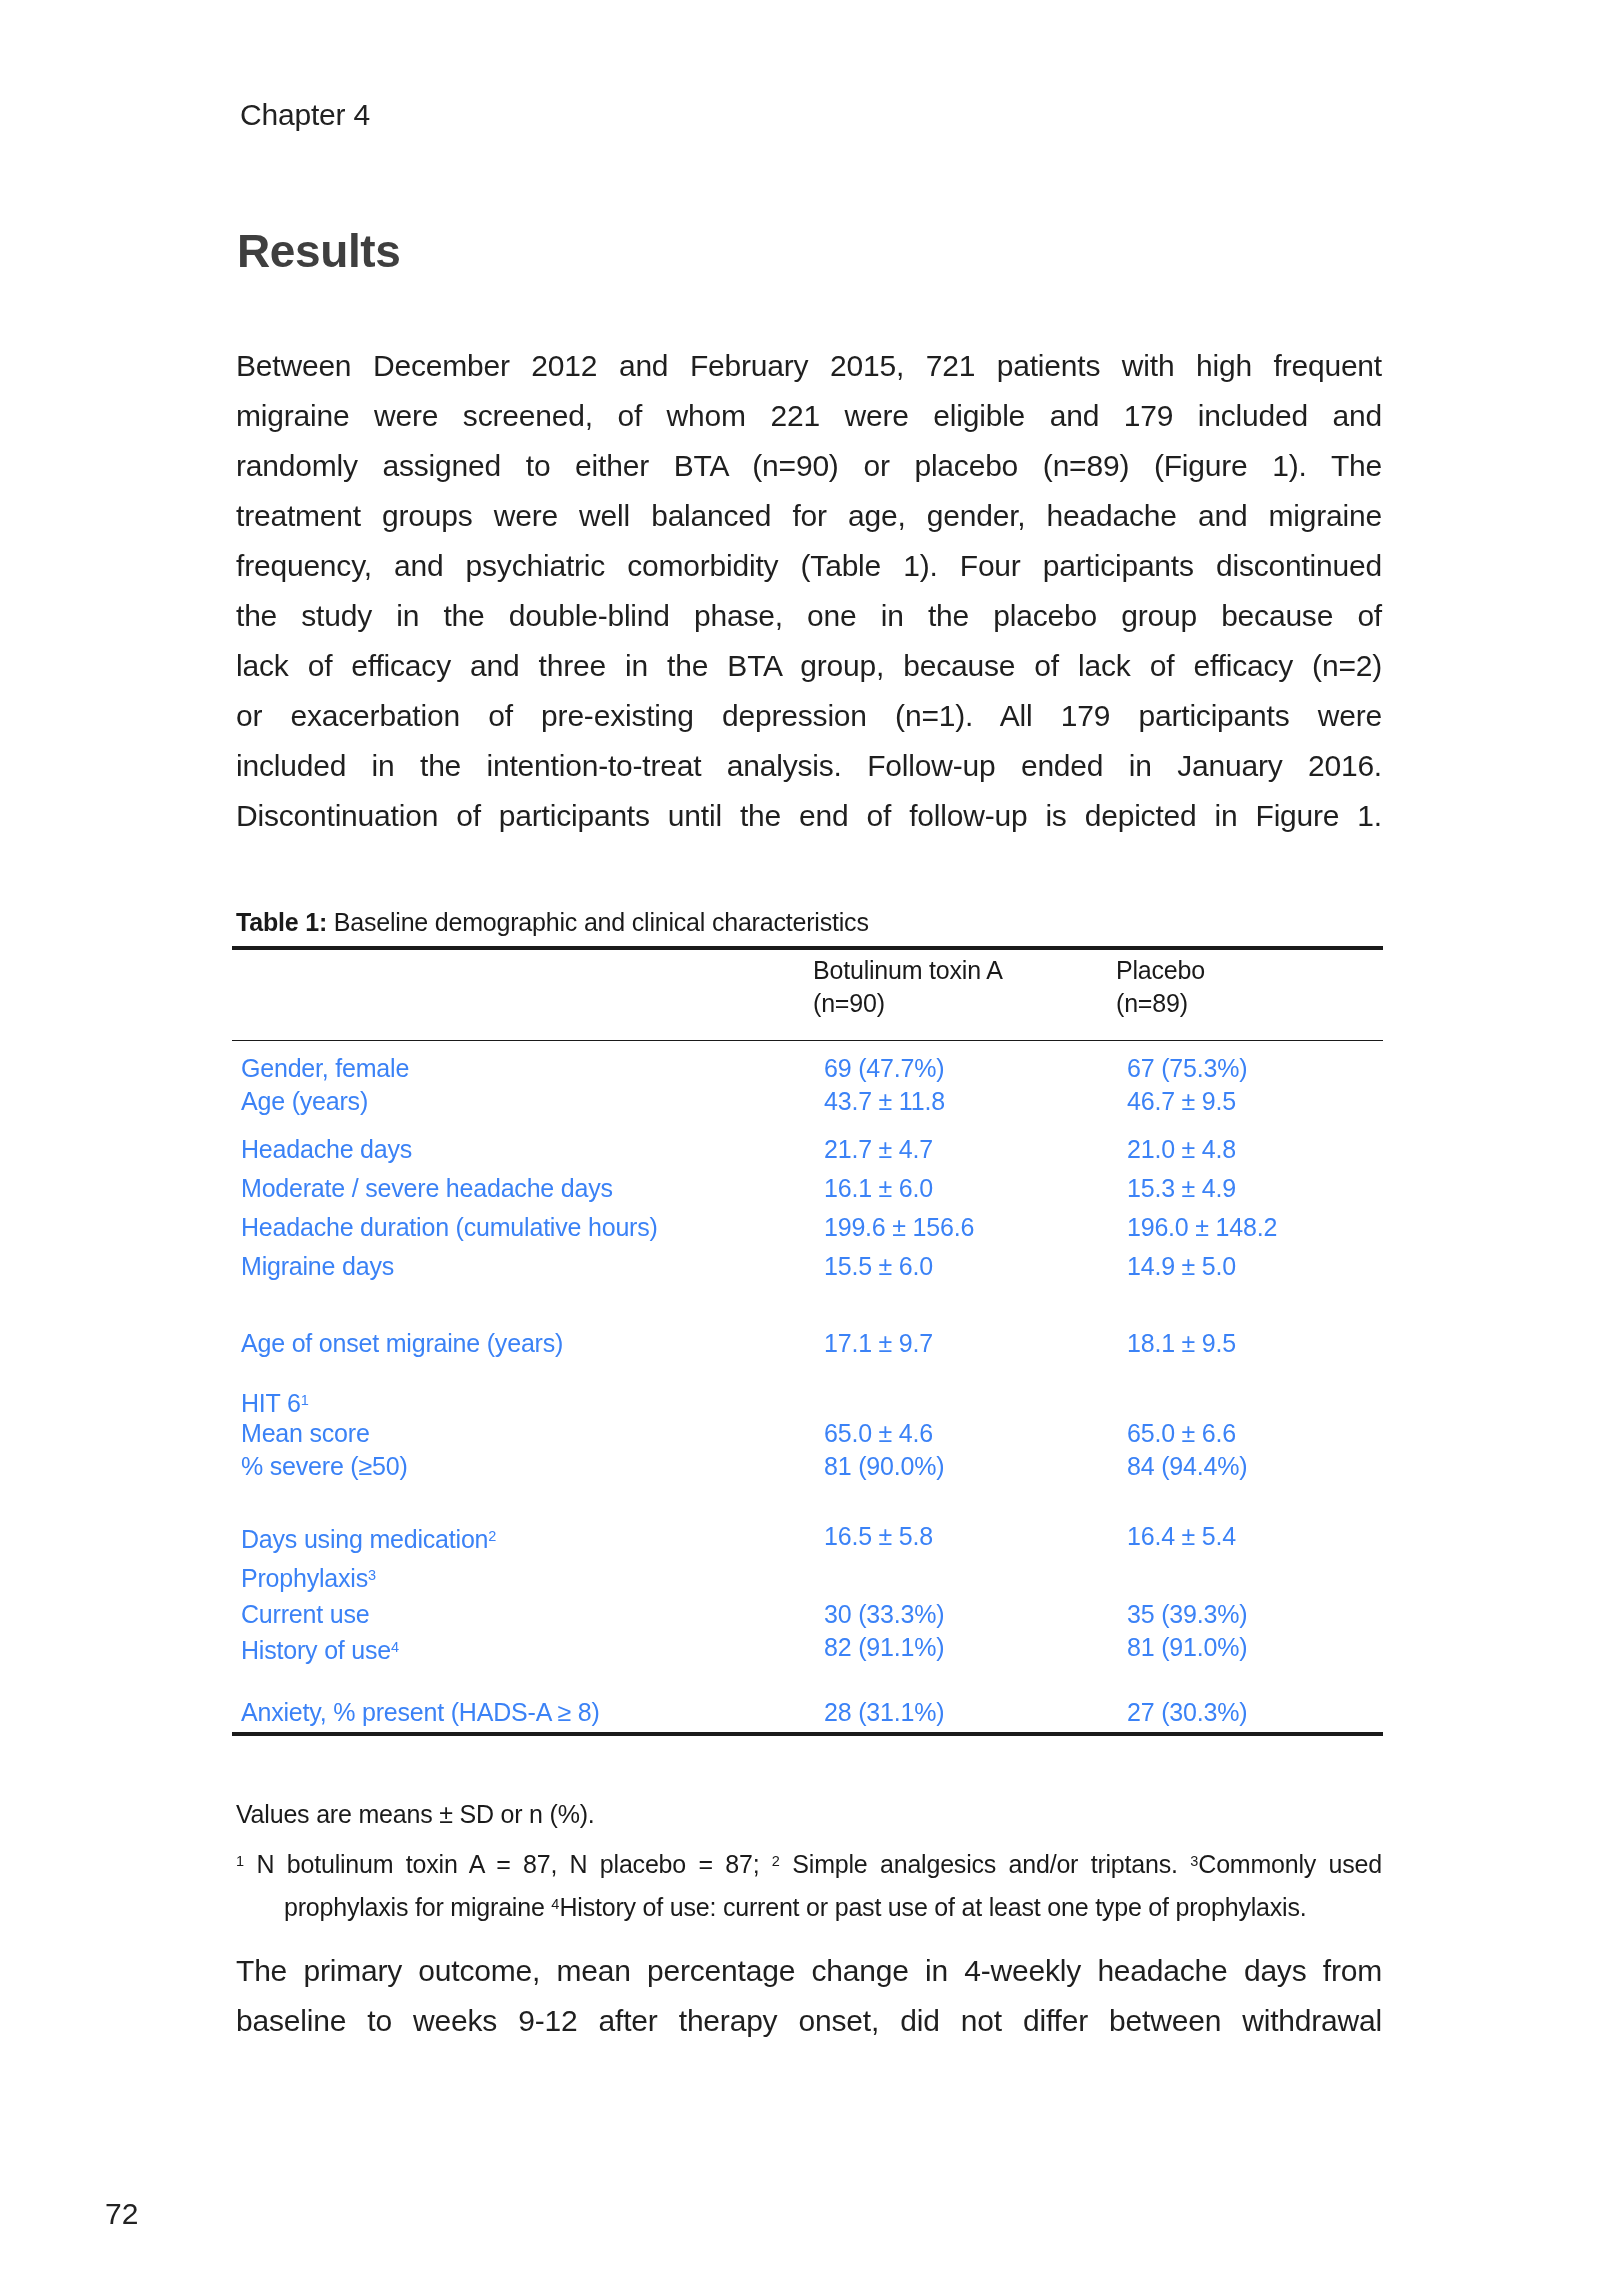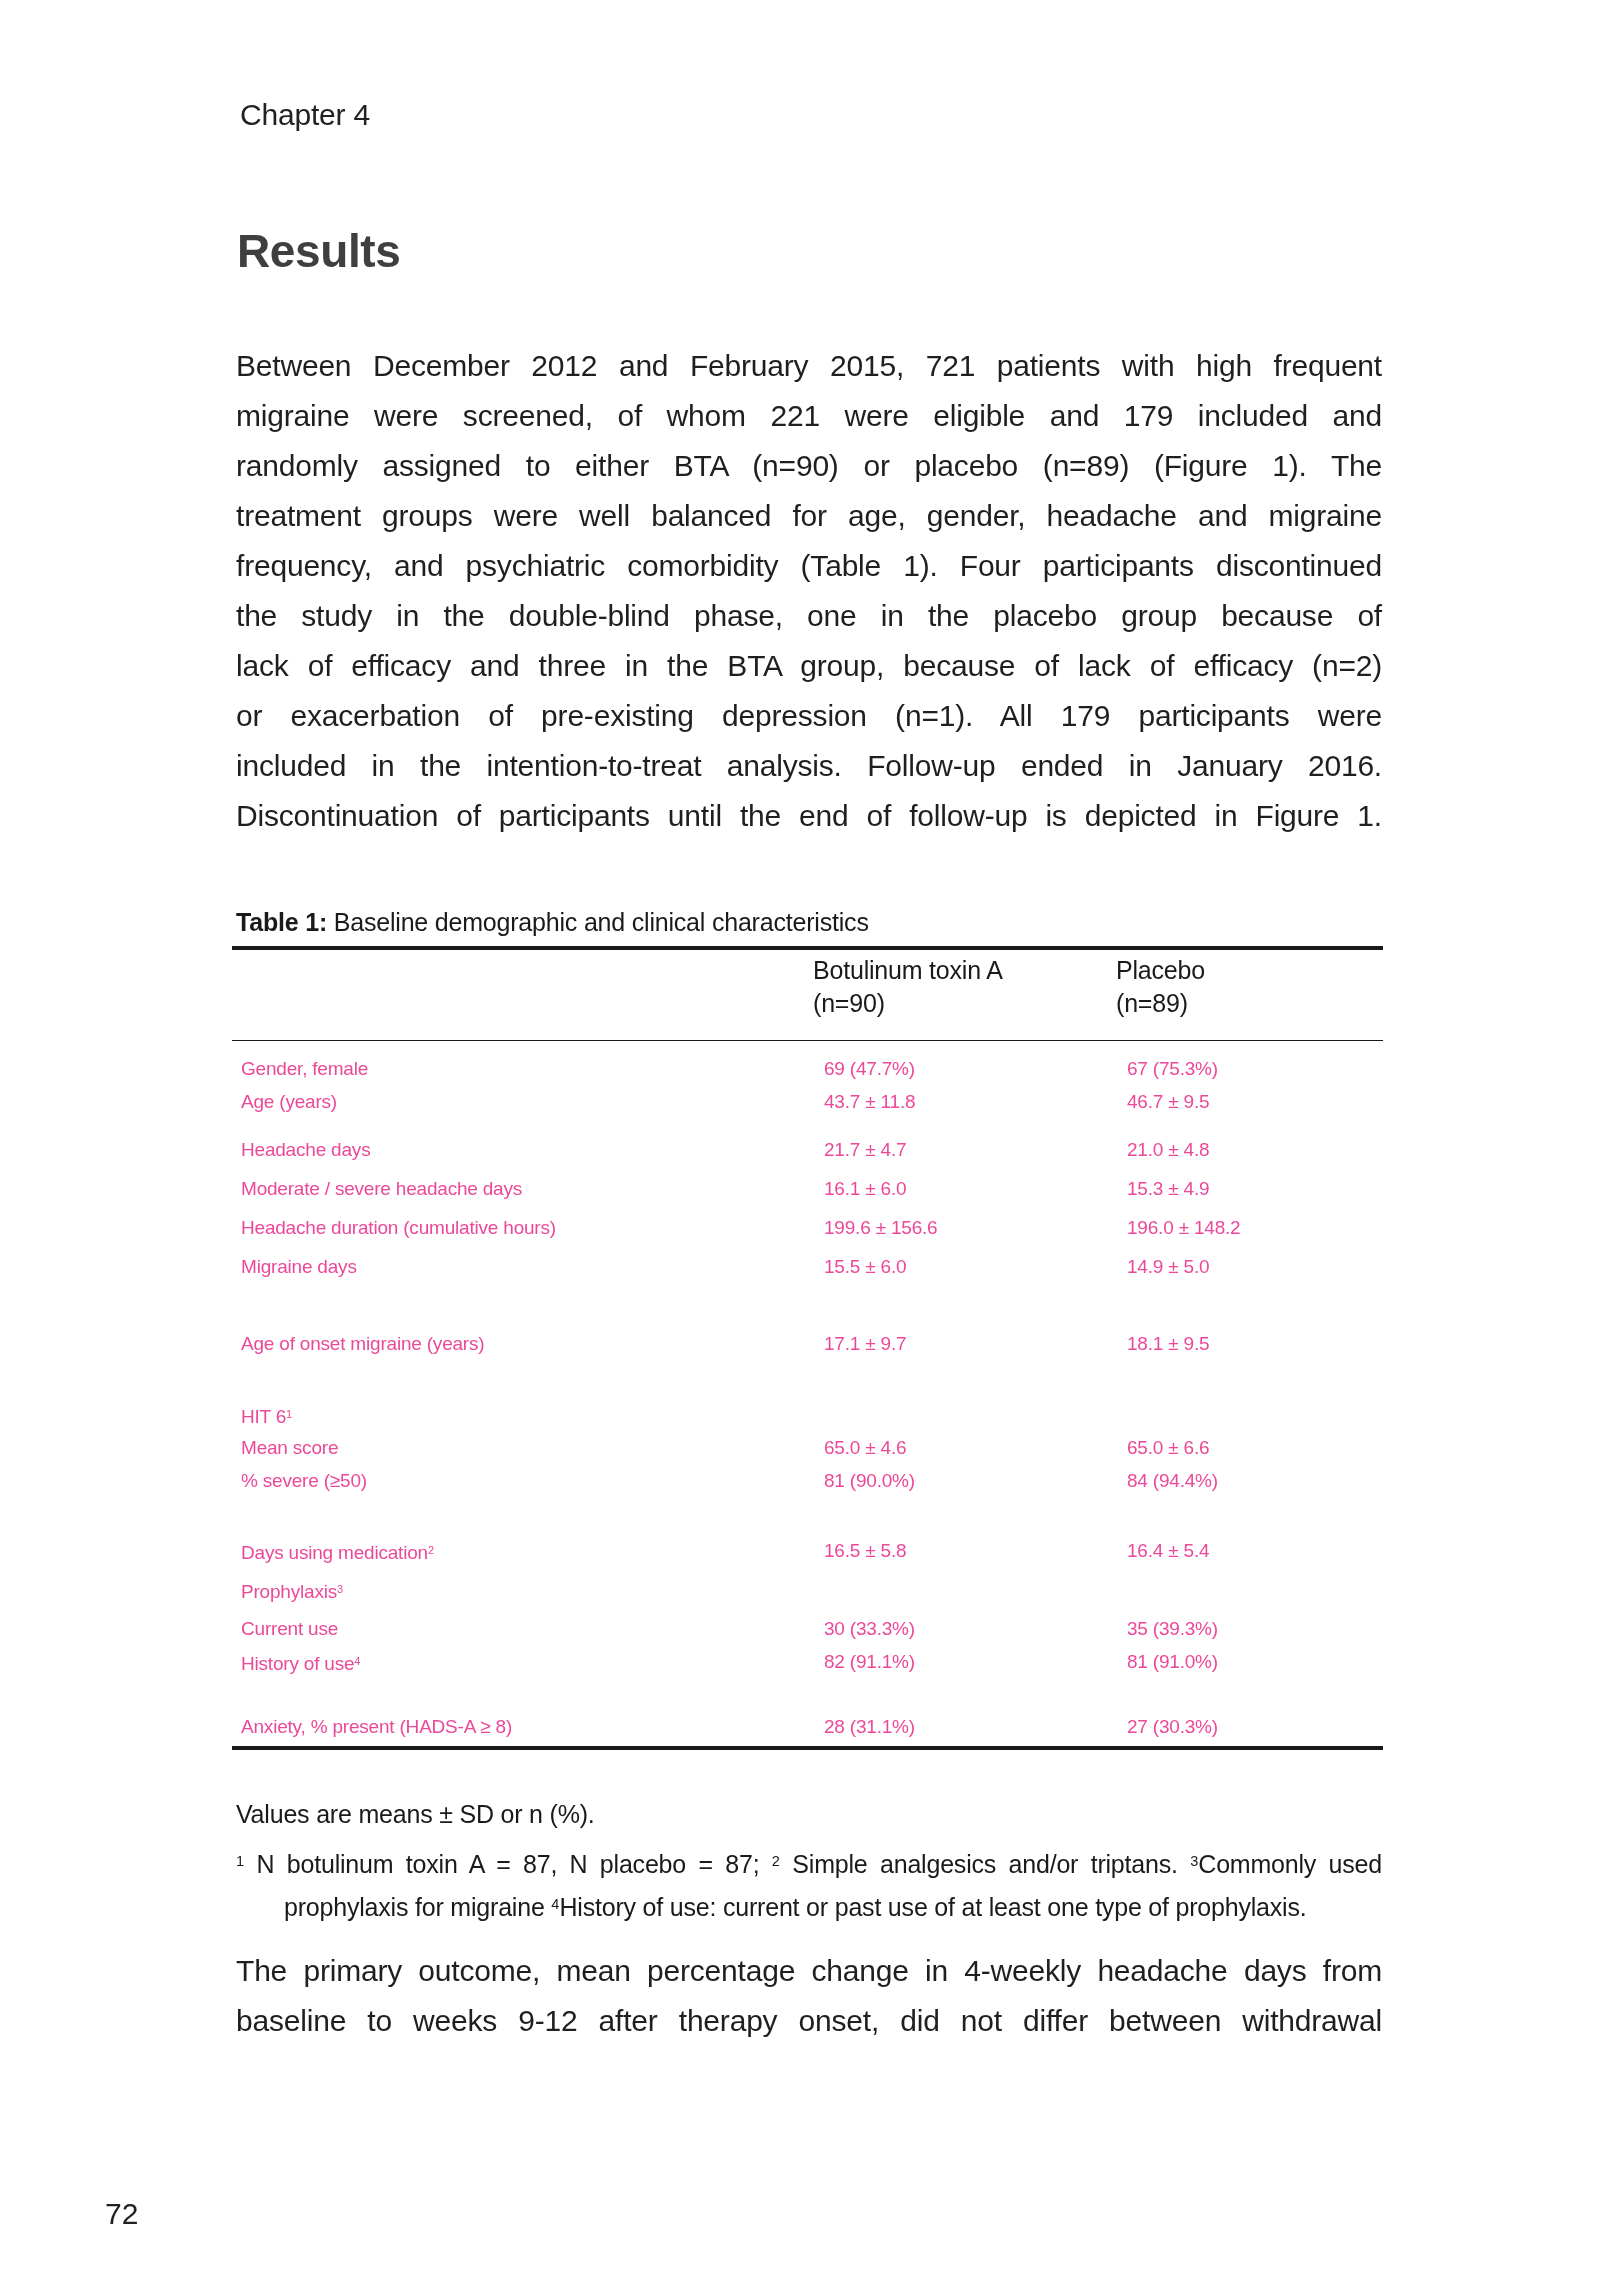"Gender, female" .trow { color: #ec4899 -> #3b82f6; font-size: 19px -> 25px }
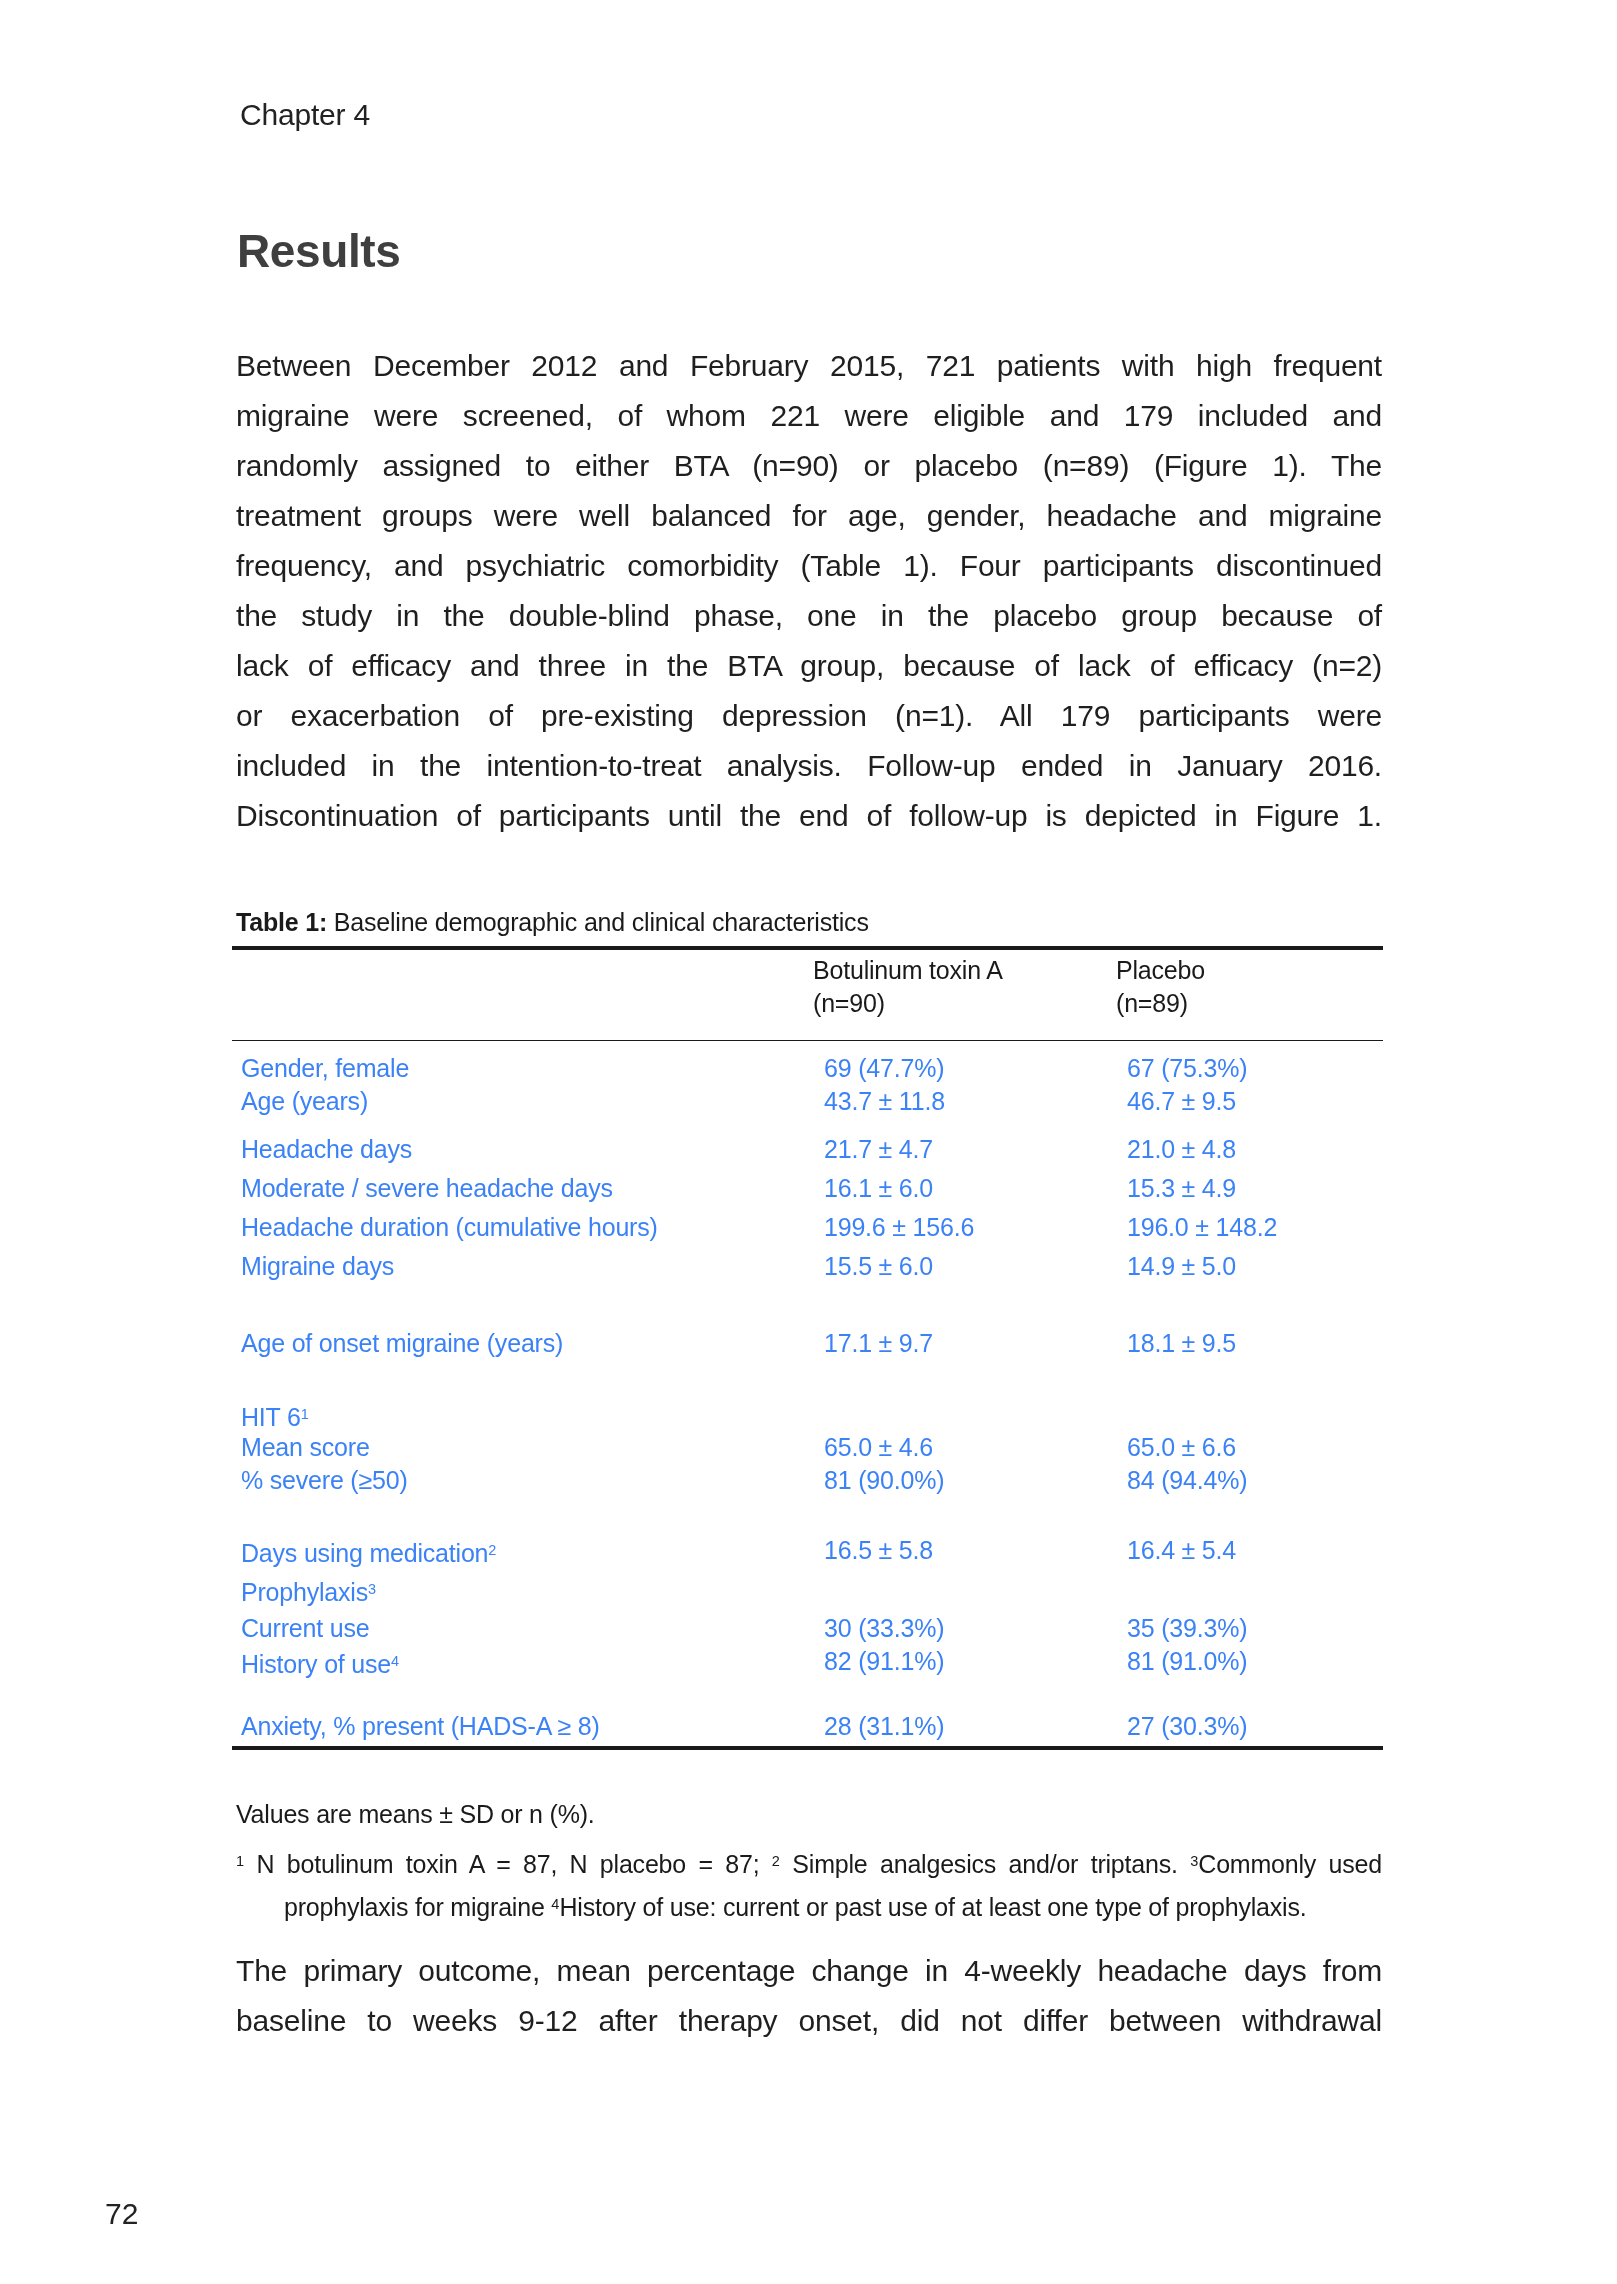"HIT 61" .s30 { margin-top: 38px -> 24px }
